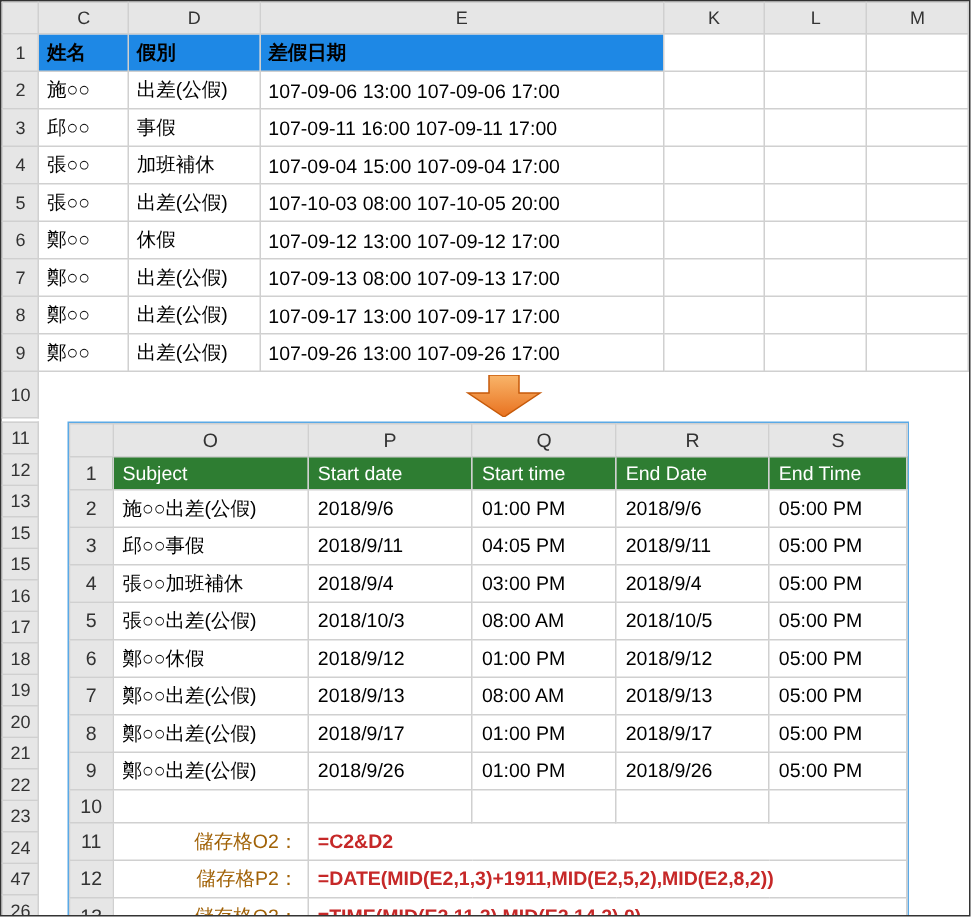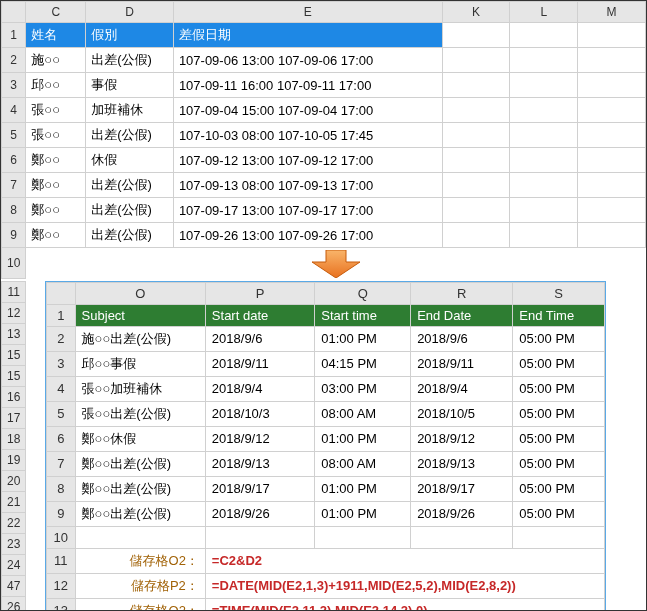"姓名" .hdr-blue { color: #ffffff -> #000000; font-weight: normal -> bold }
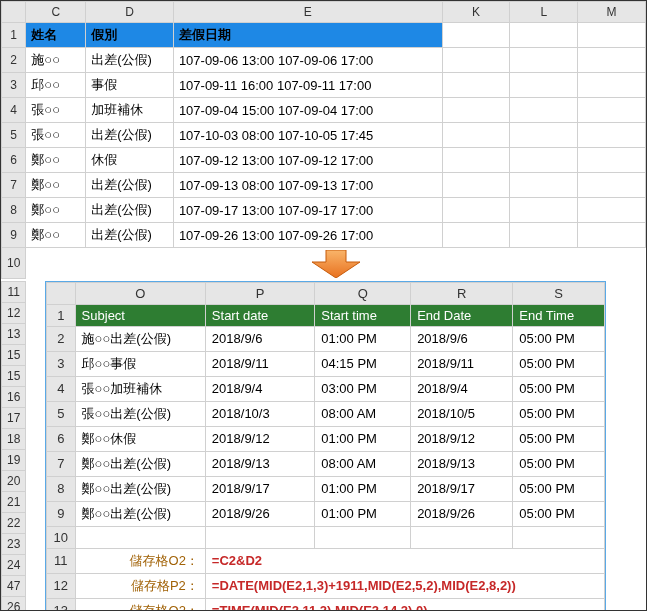"107-10-03 08:00 107-10-05 17:45" td { text: 17:45 -> 20:00 }
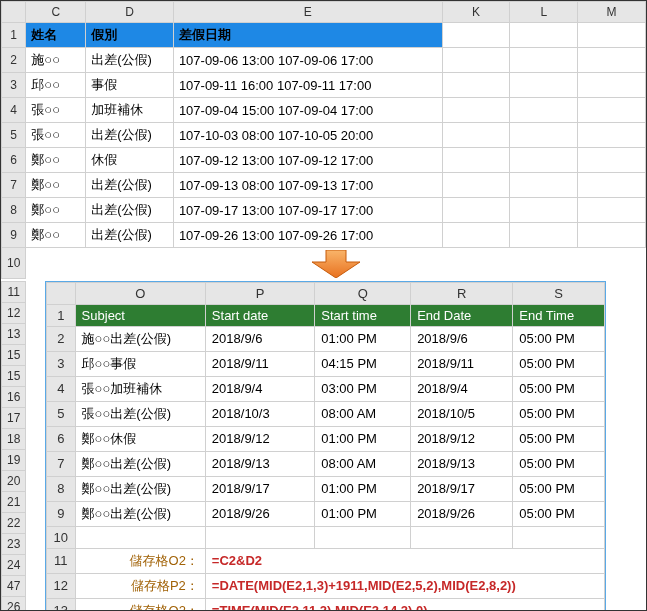"04:15 PM" td { text: 04:15 -> 04:05 }
